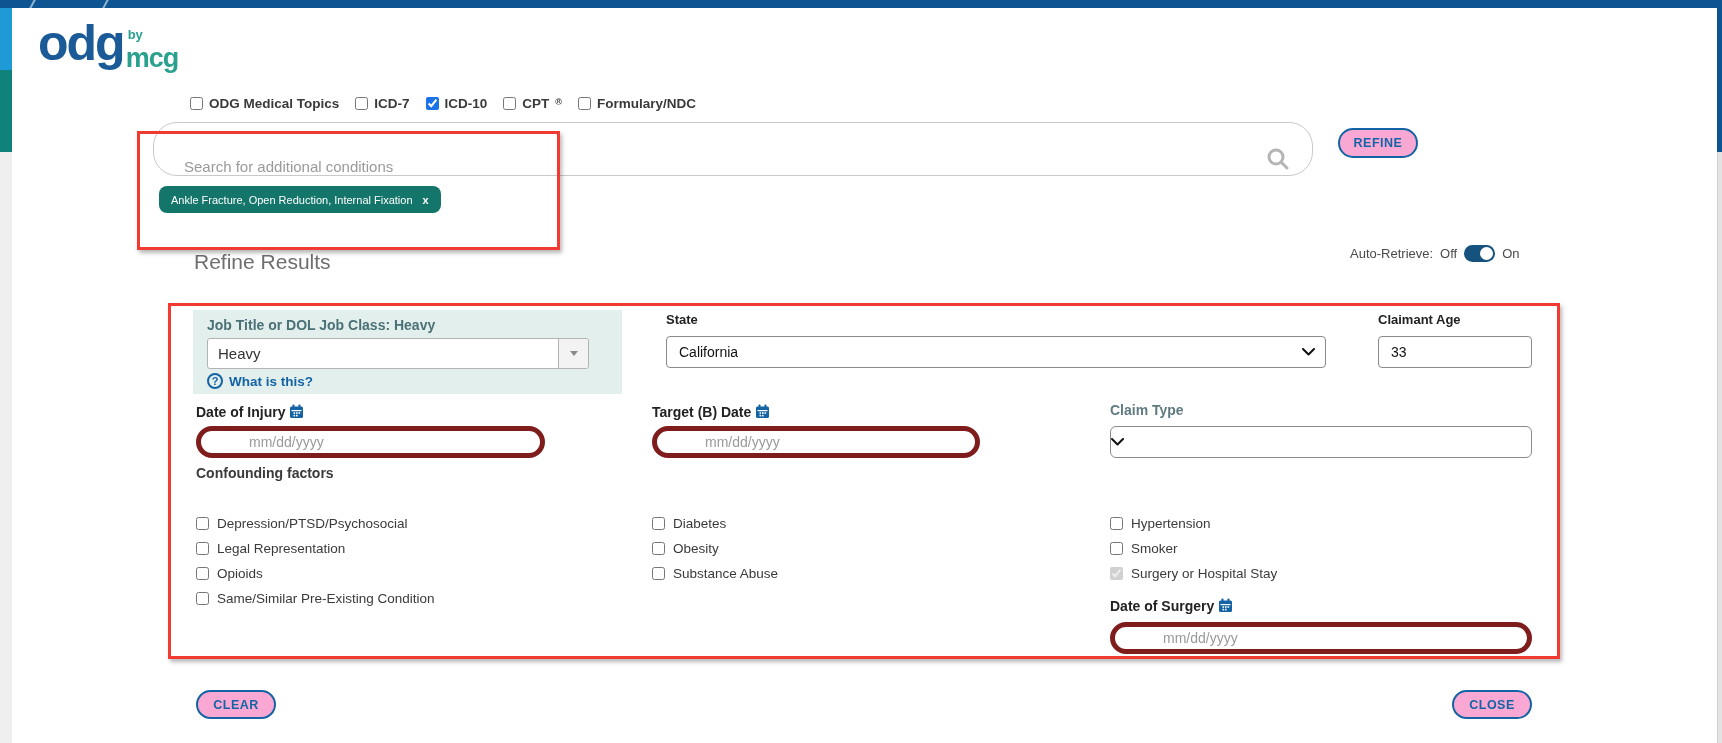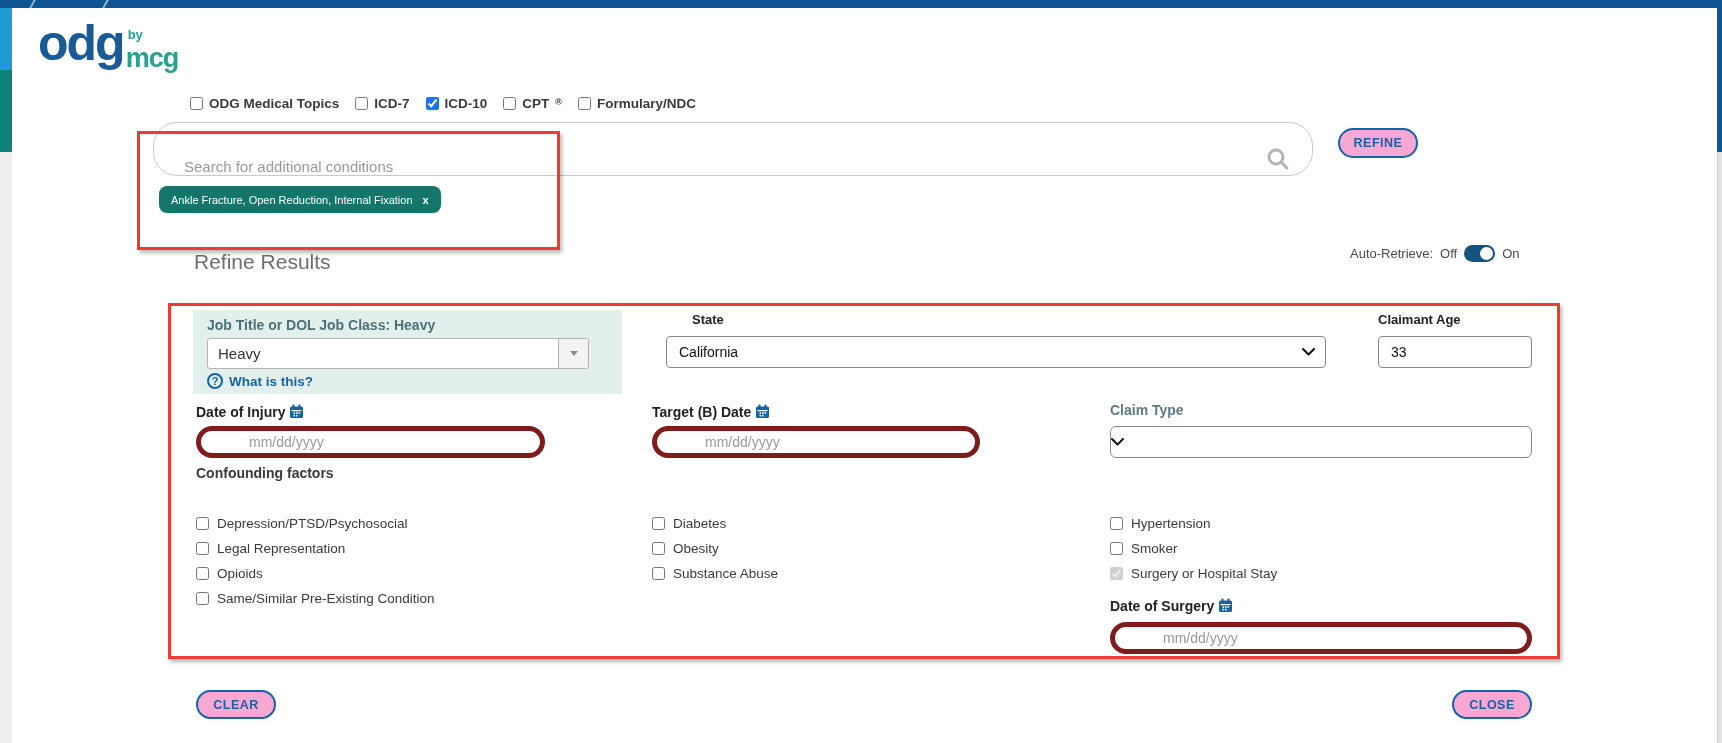"State" div.flabel { left: 692px -> 666px }
